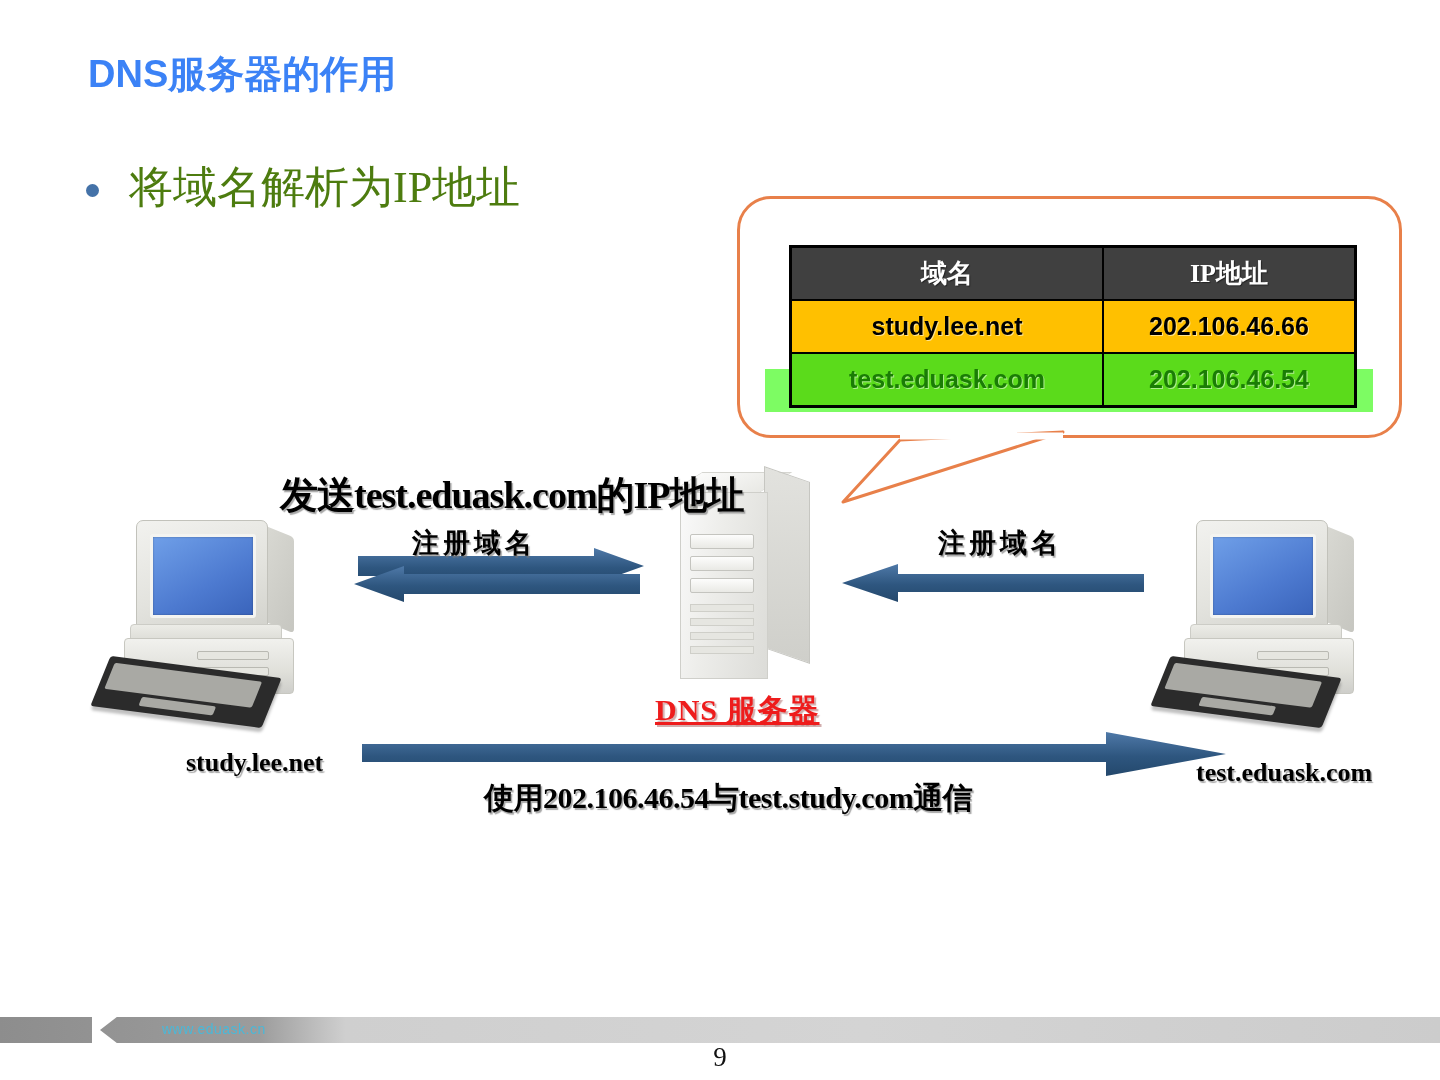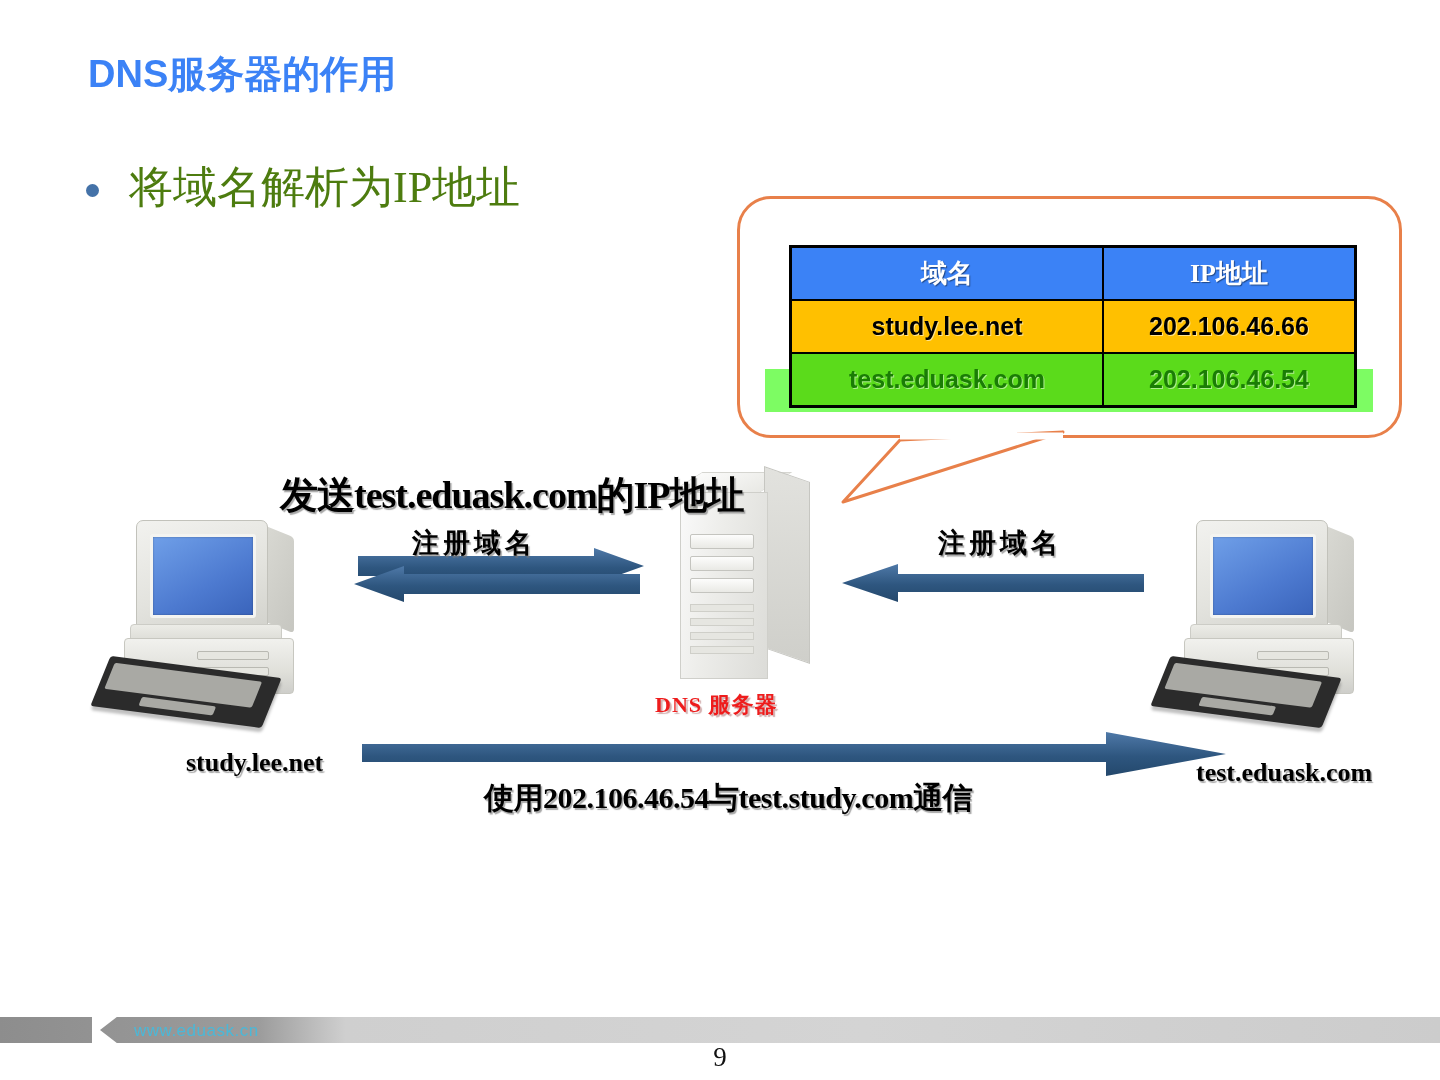"域名" .dns-table th { background: #3b82f6 -> #404040 }
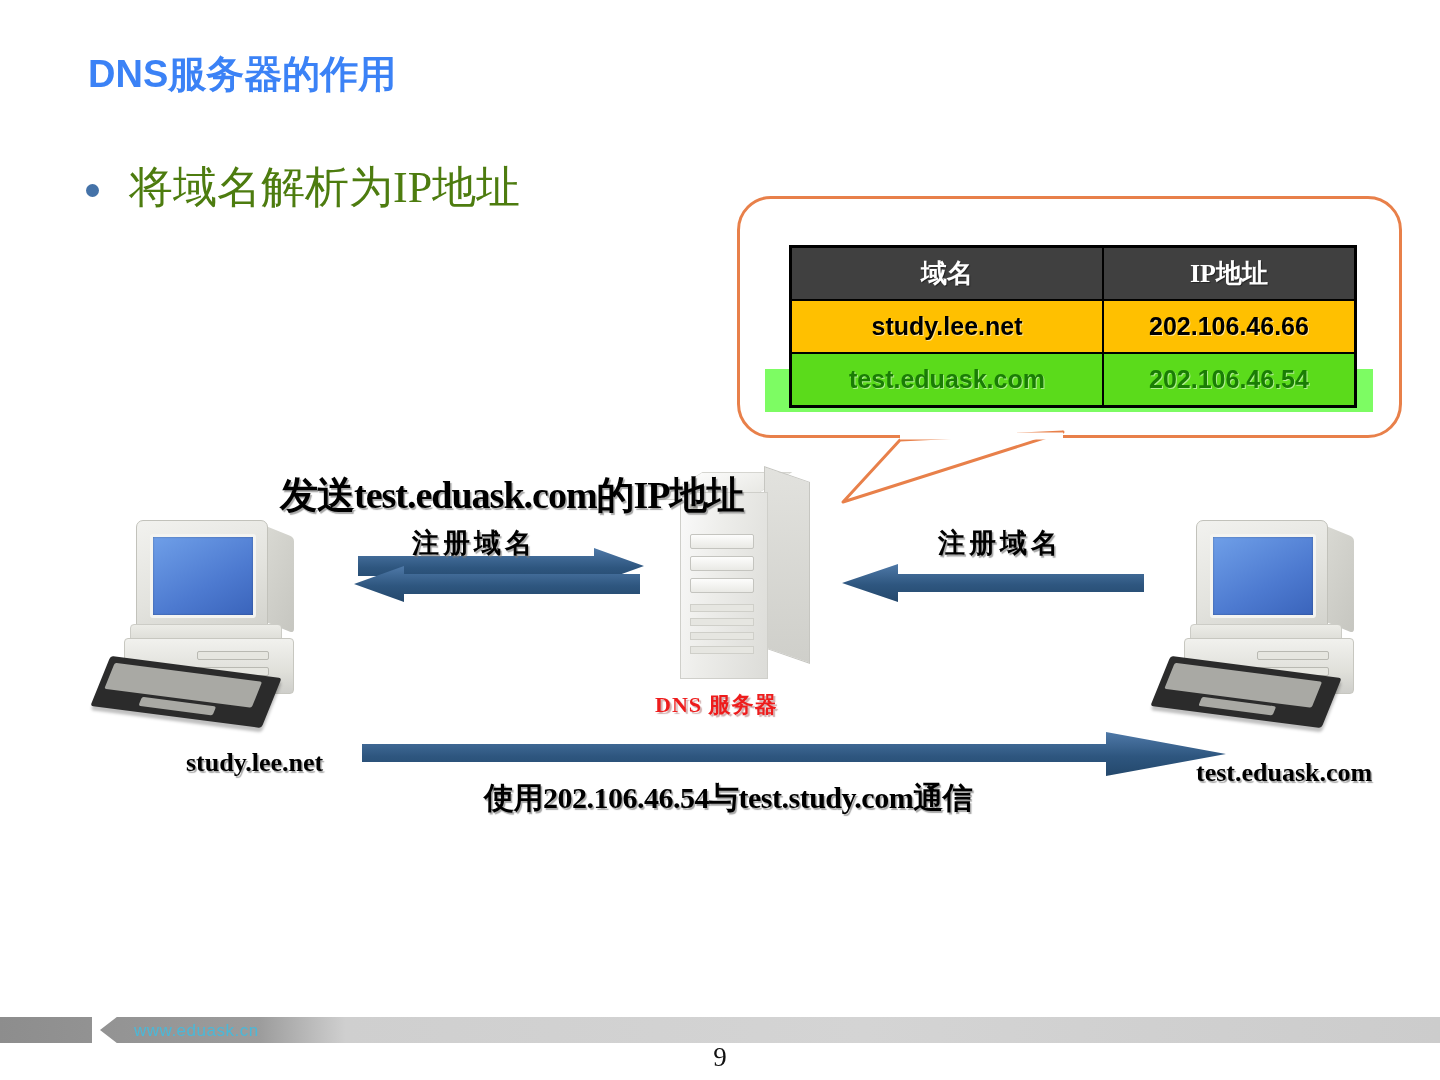"DNS 服务器" #label-server { font-size: 22px -> 30px; text-decoration: none -> underline }
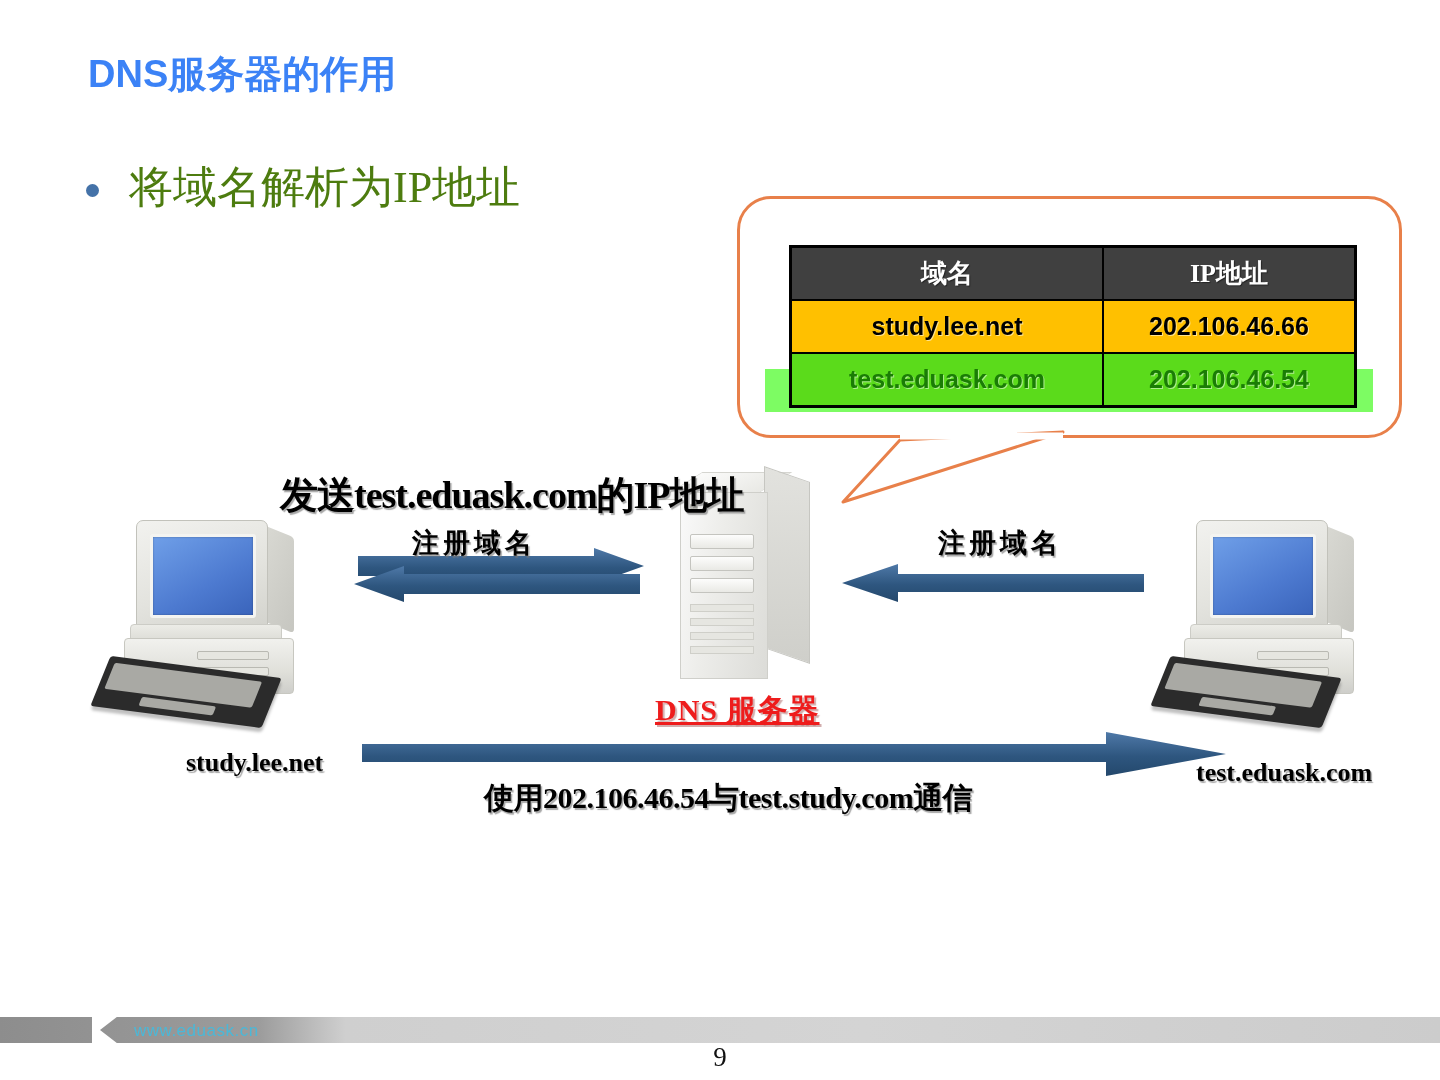"www.eduask.cn" .footer-url { font-size: 17px -> 14px; left: 134px -> 162px }
